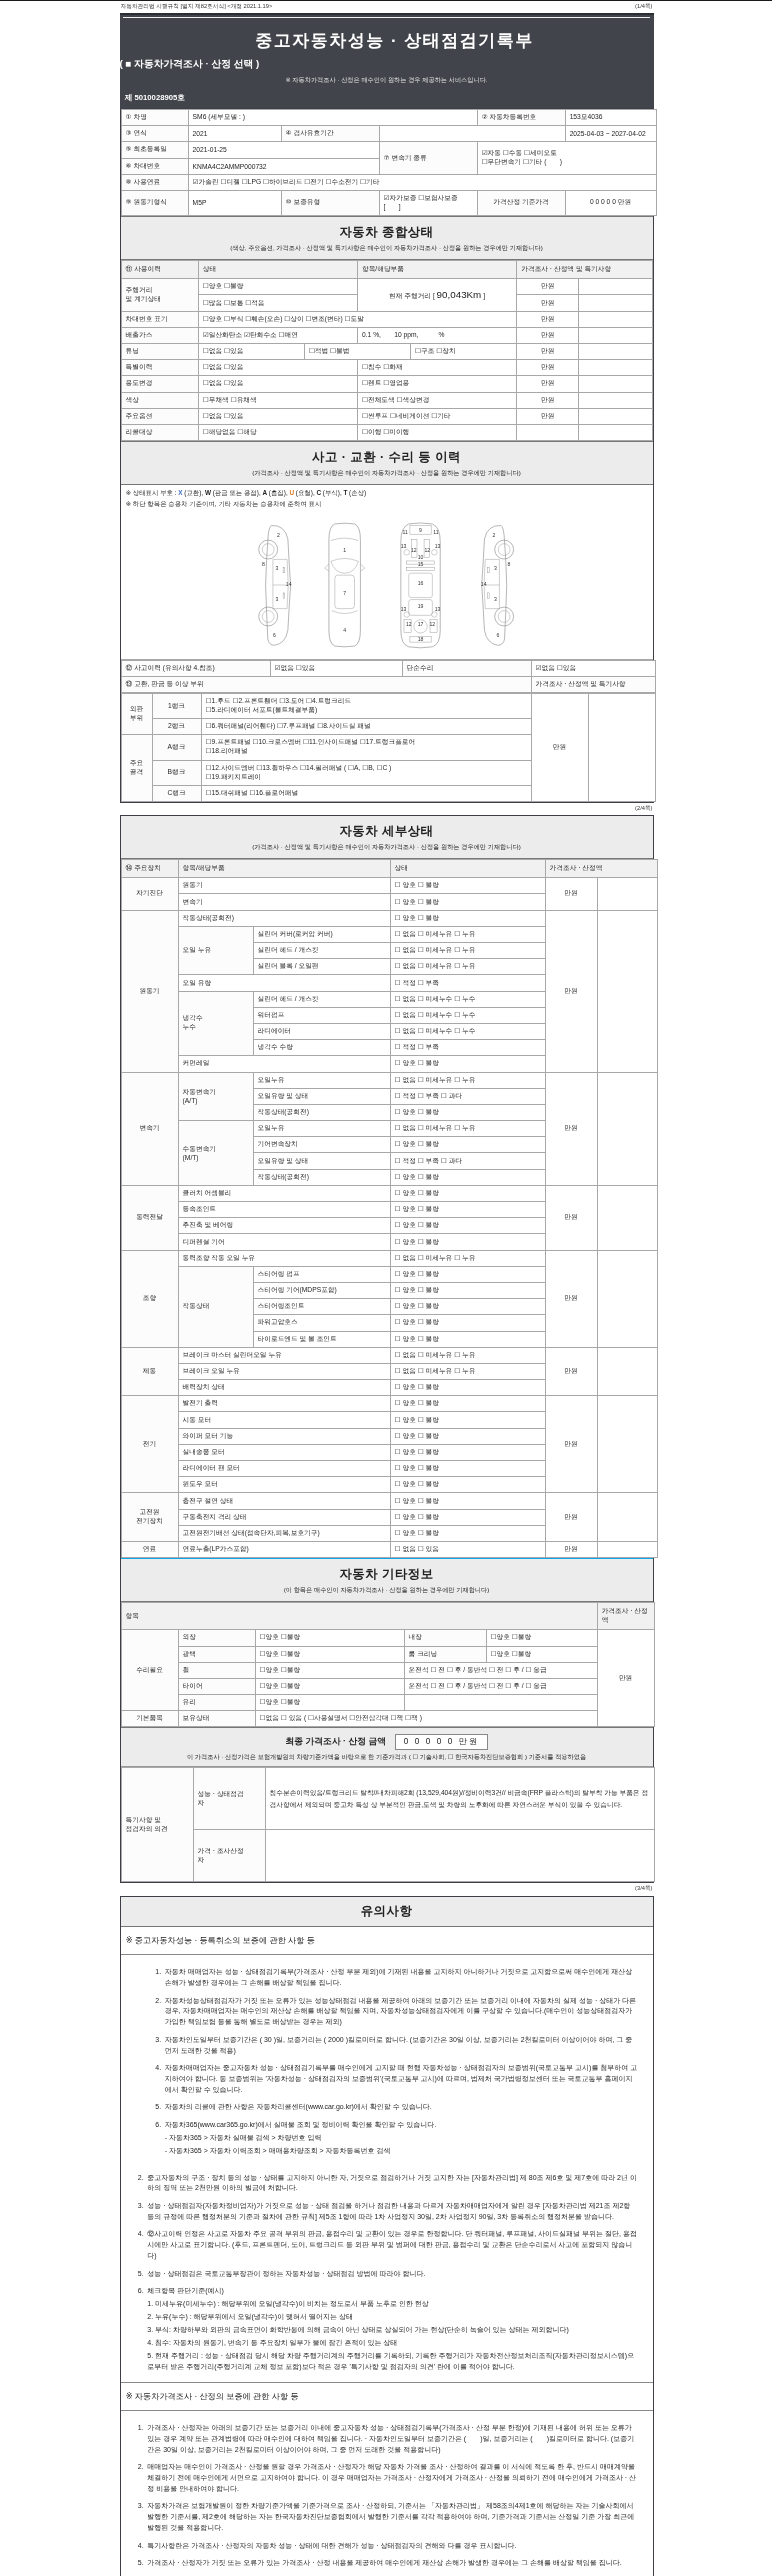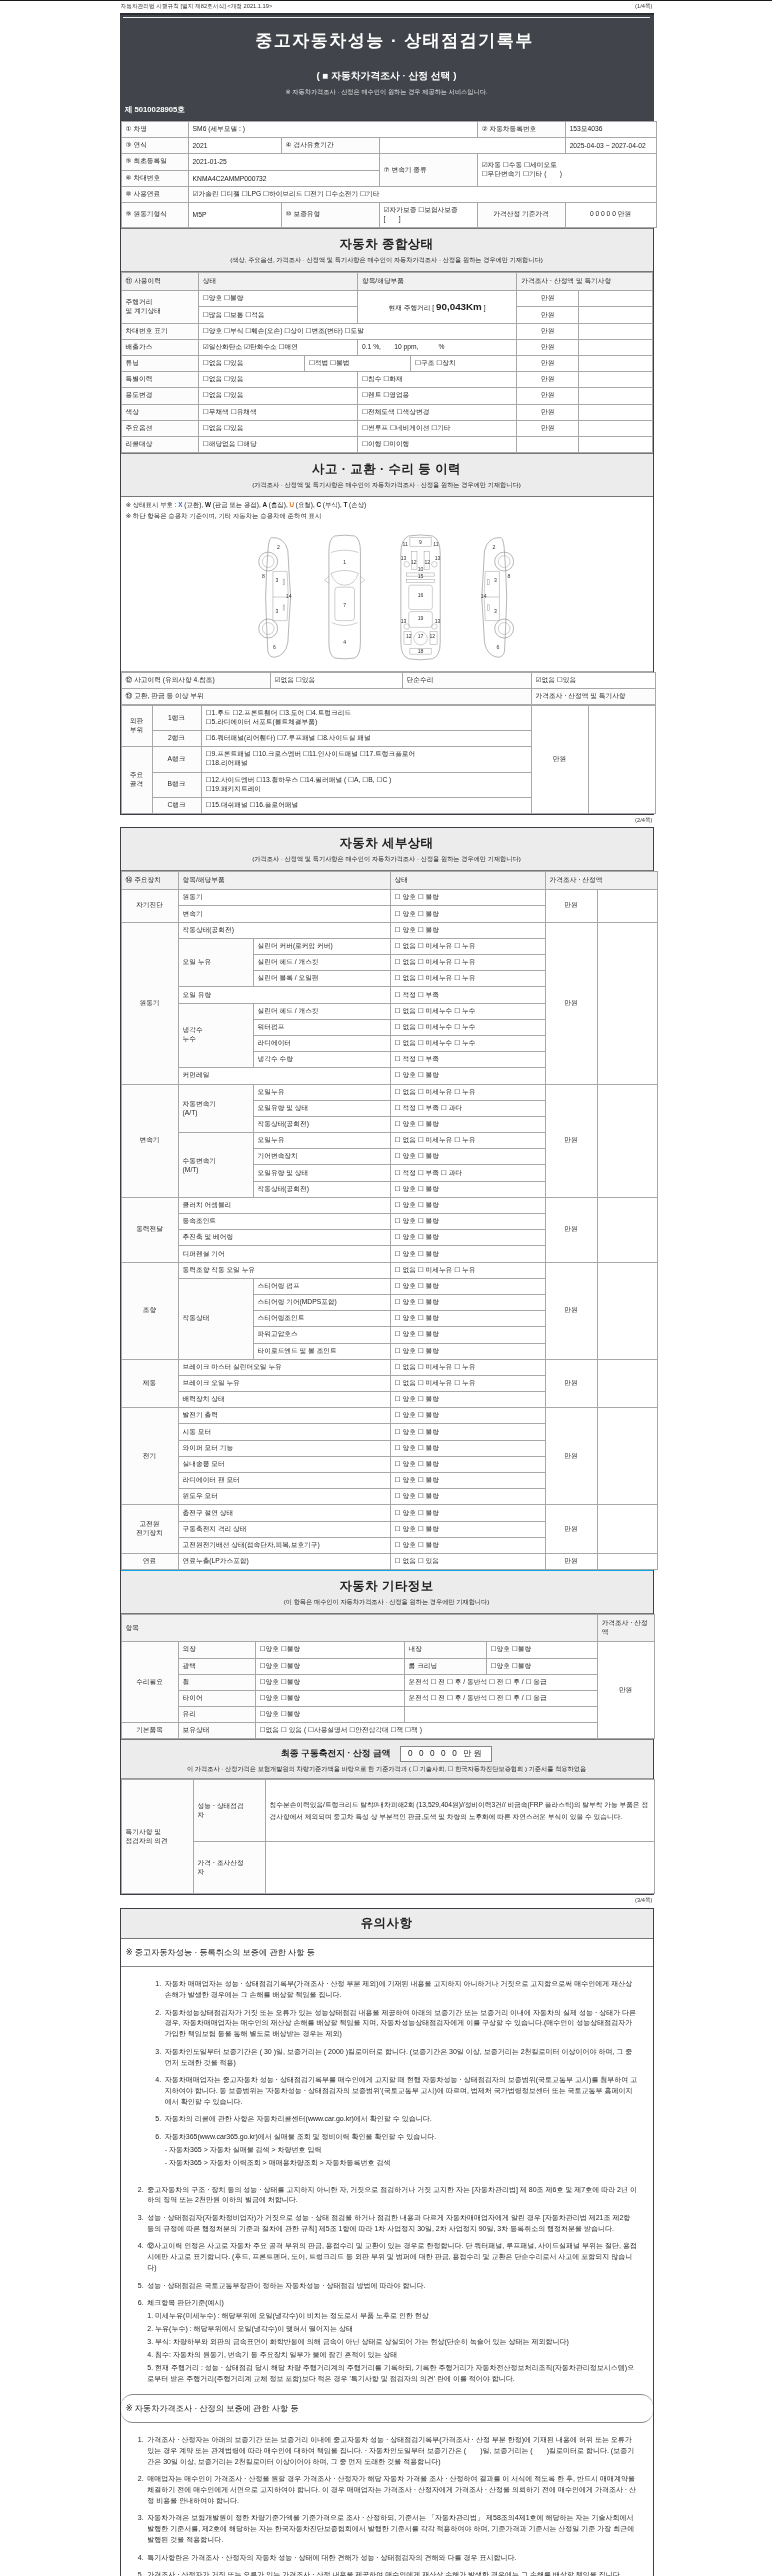"( ■ 자동차가격조사 · 산정" .doc-subtitle { margin-top: 18px -> 6px; text-align: center -> none }
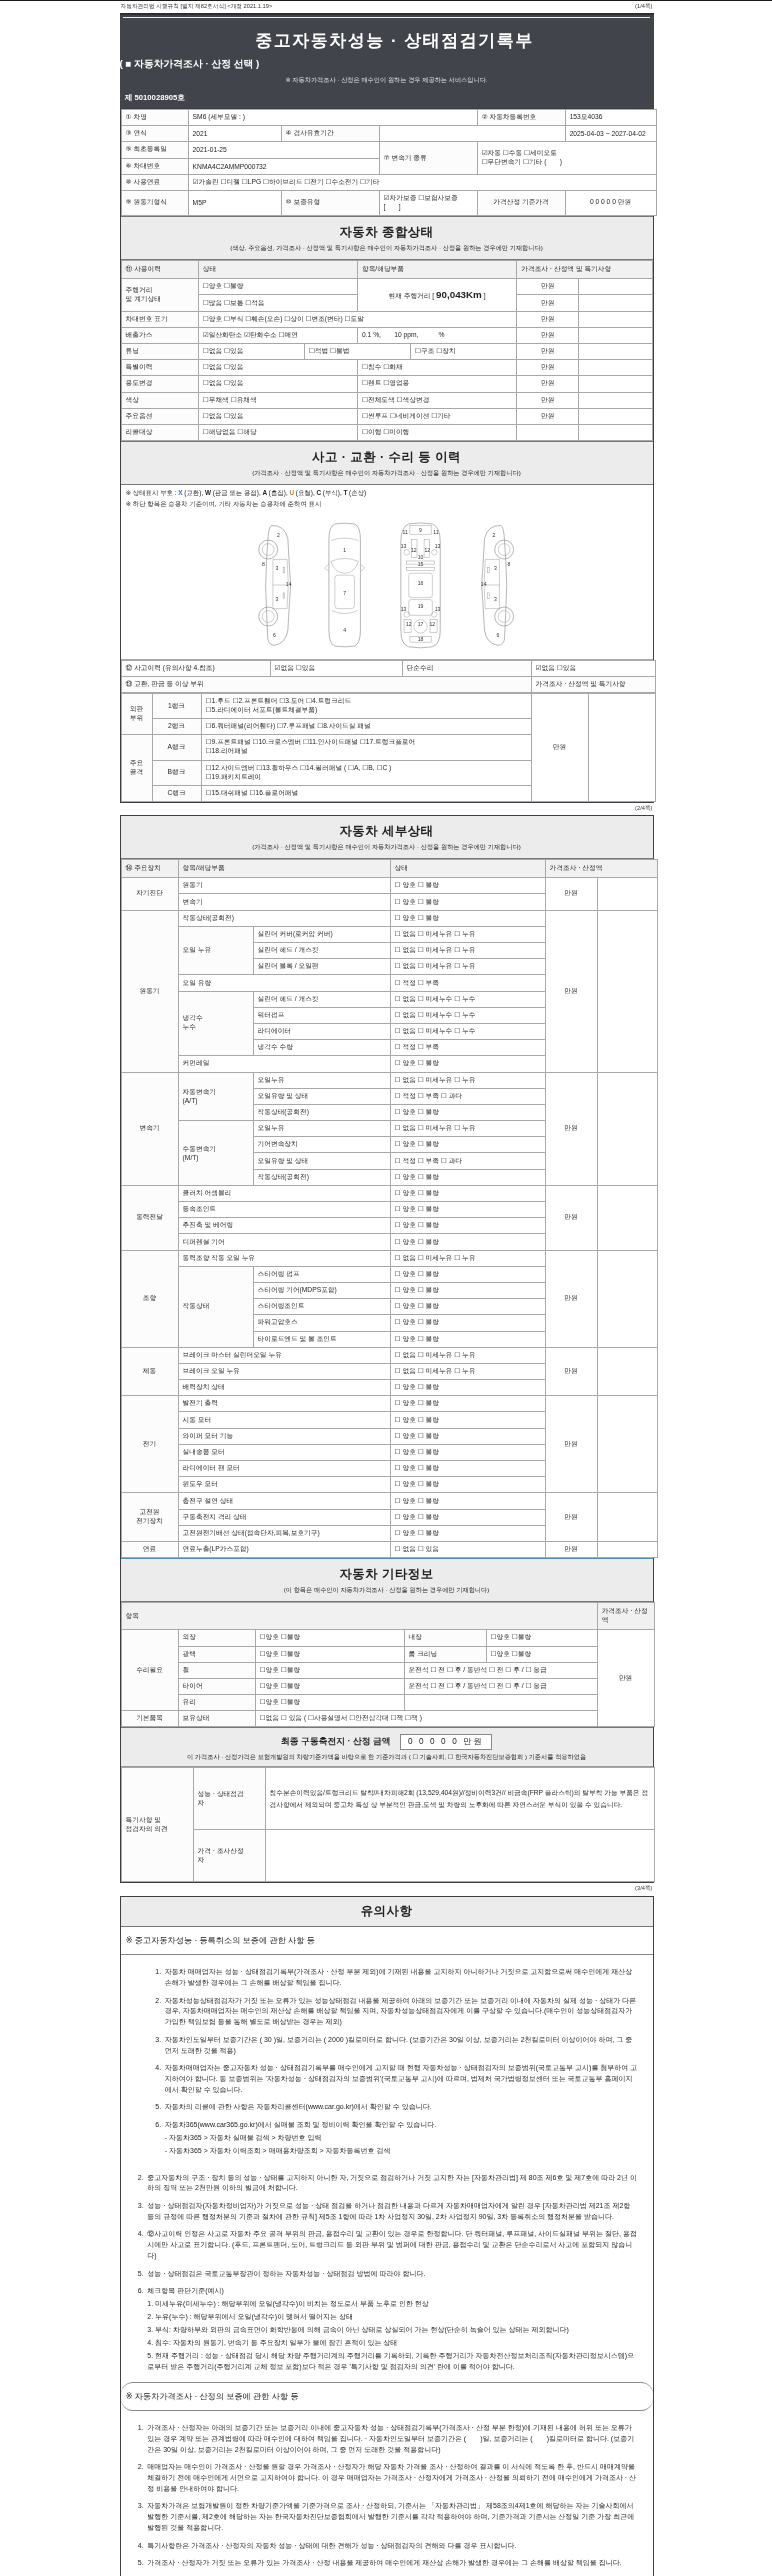"90,043Km" .big-num { font-weight: bold -> normal }
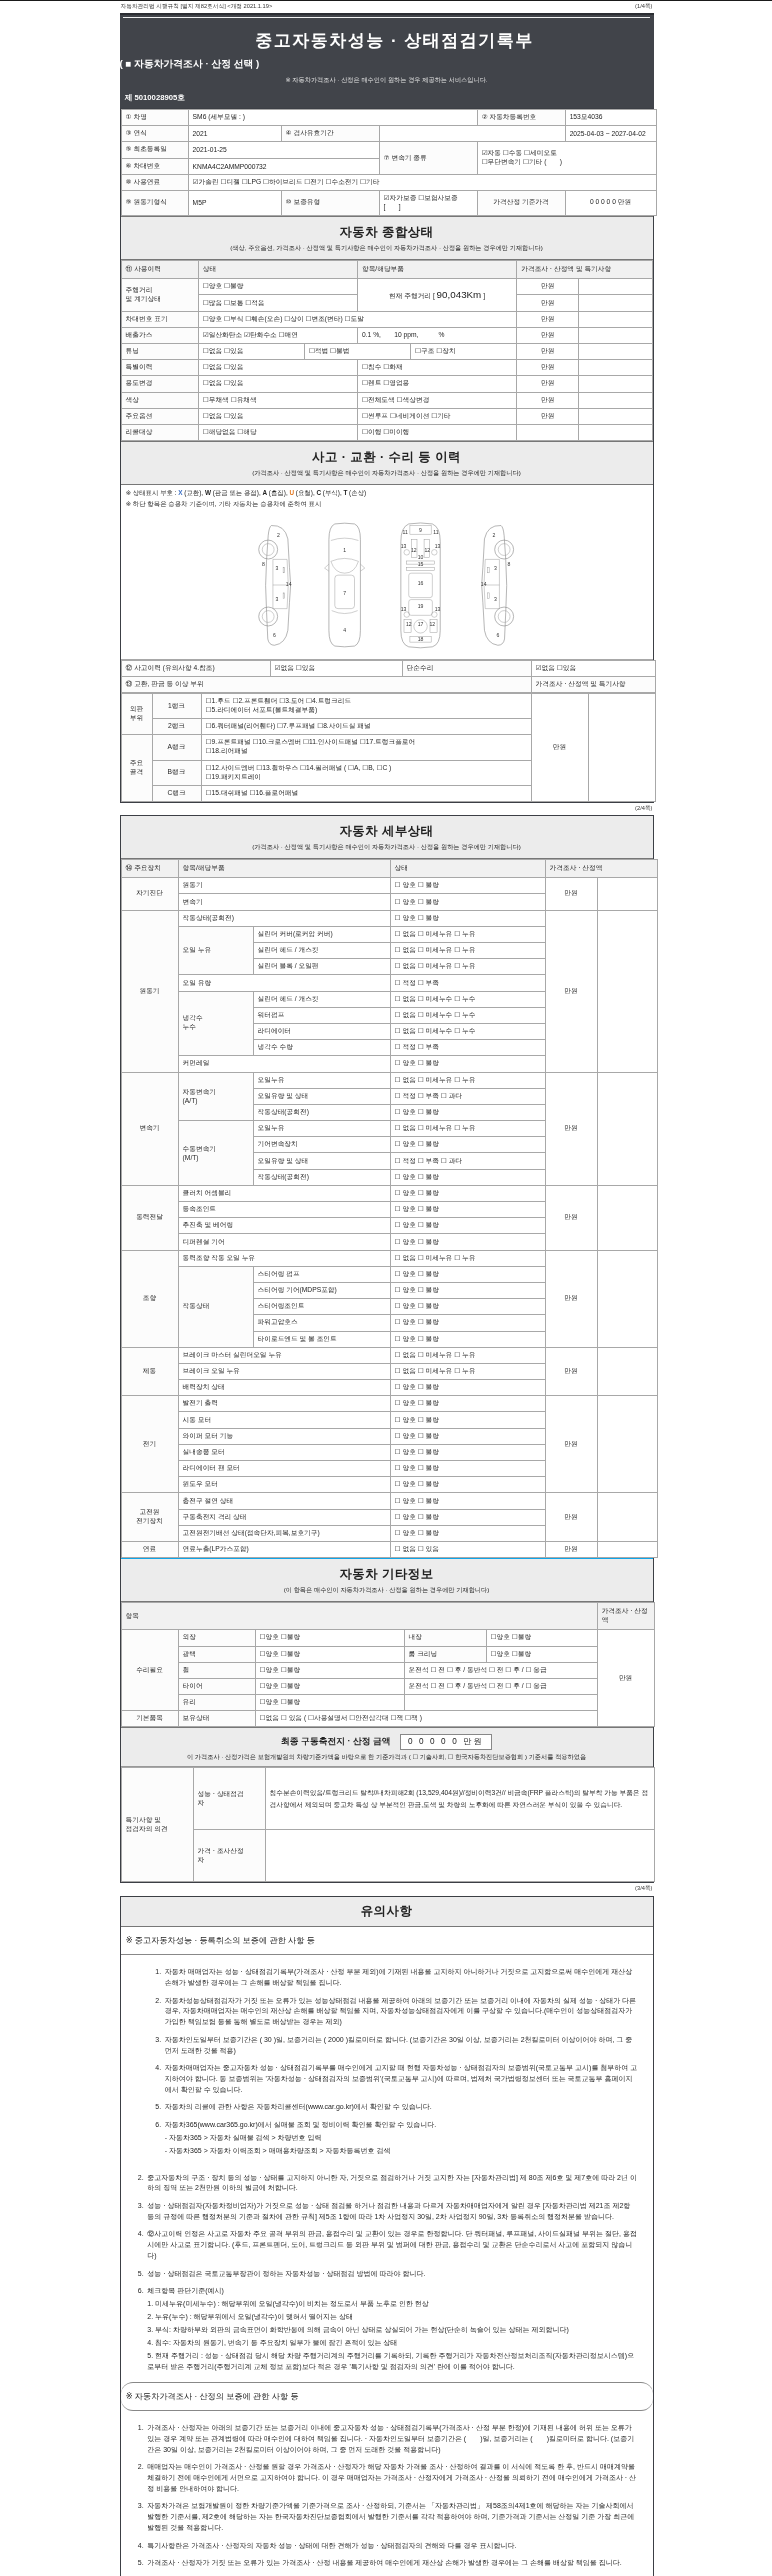"최종 구동축전지 · 산정 금액" span.fp-label { text: 구동축전지 -> 가격조사 }
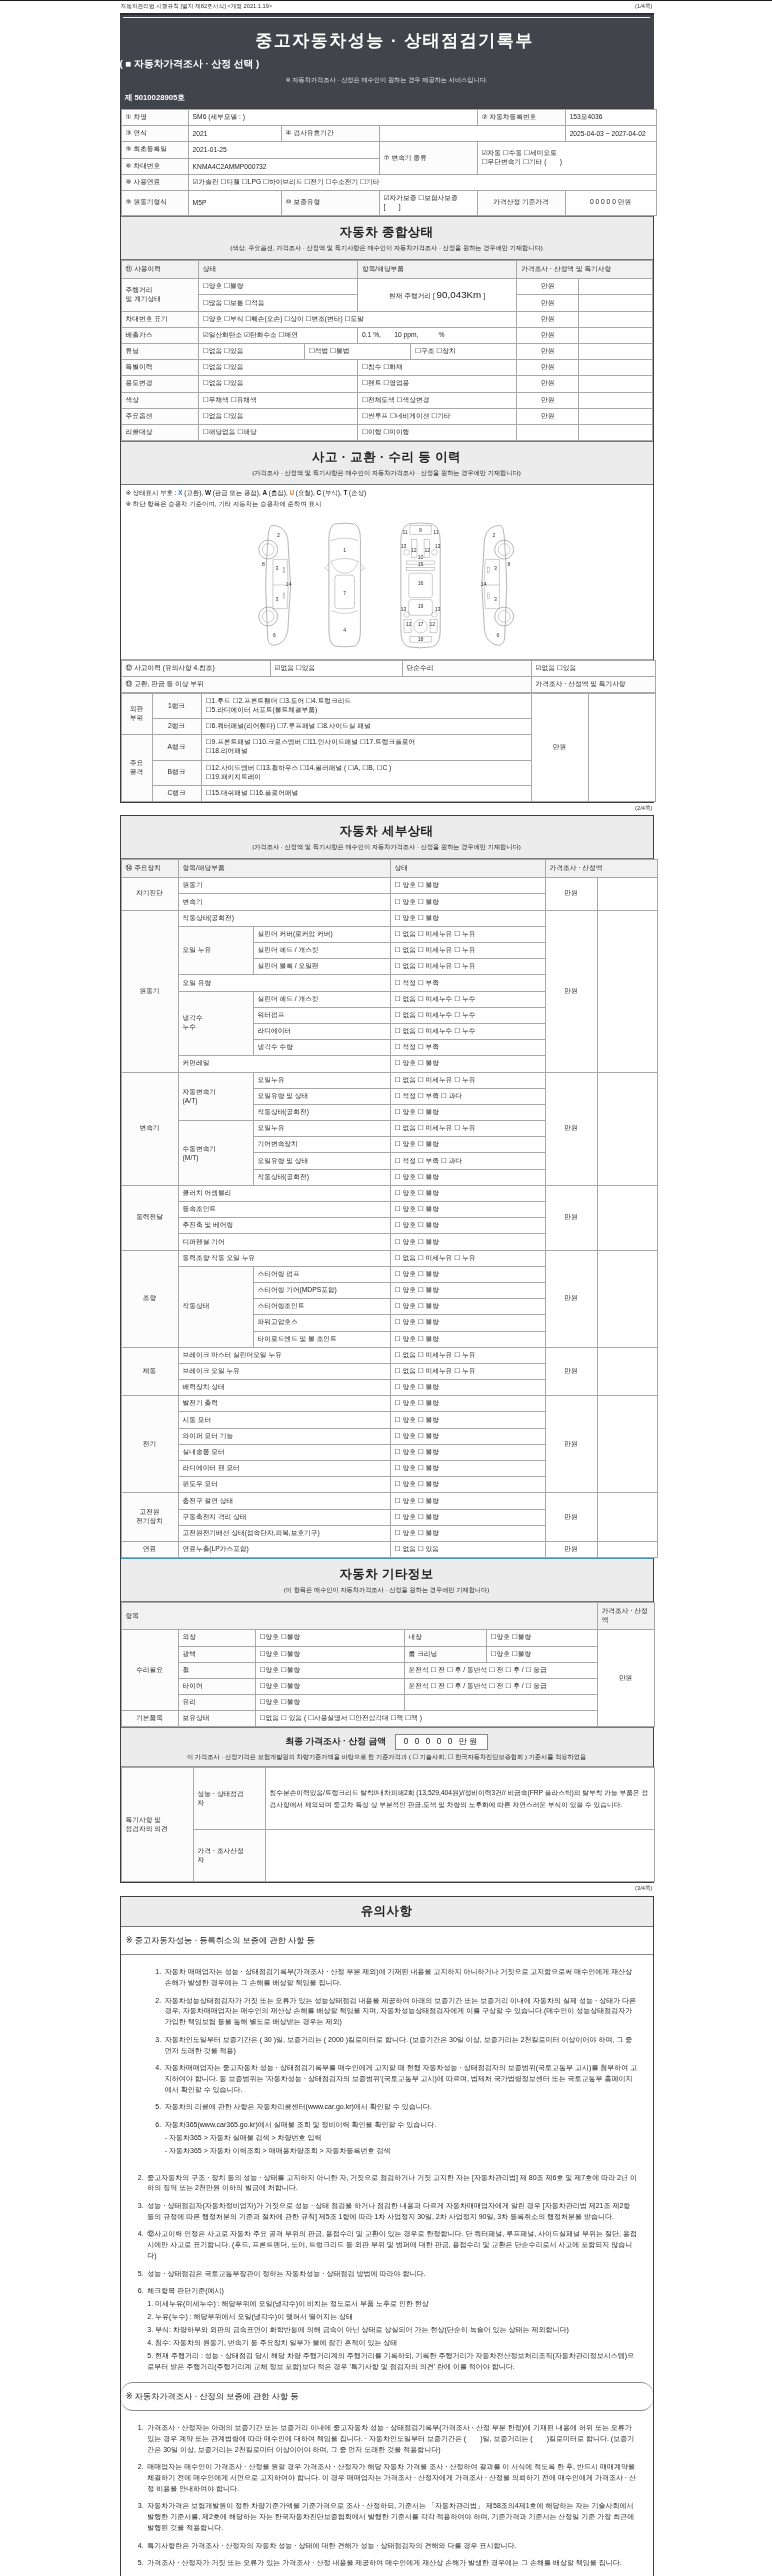"※ 자동차가격조사 · 산정의 보증에" div.n-sec-title { border-radius: 12px -> none }
